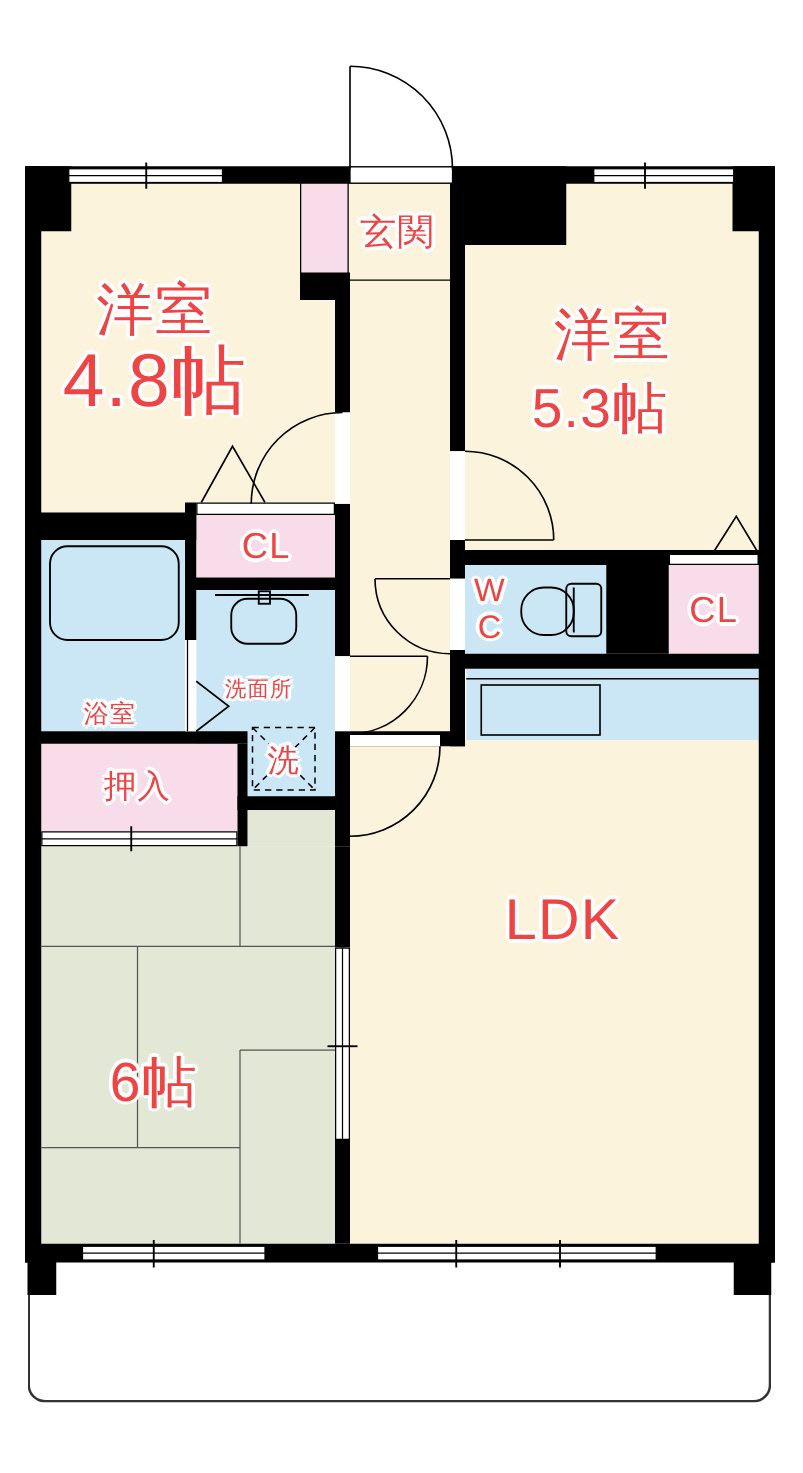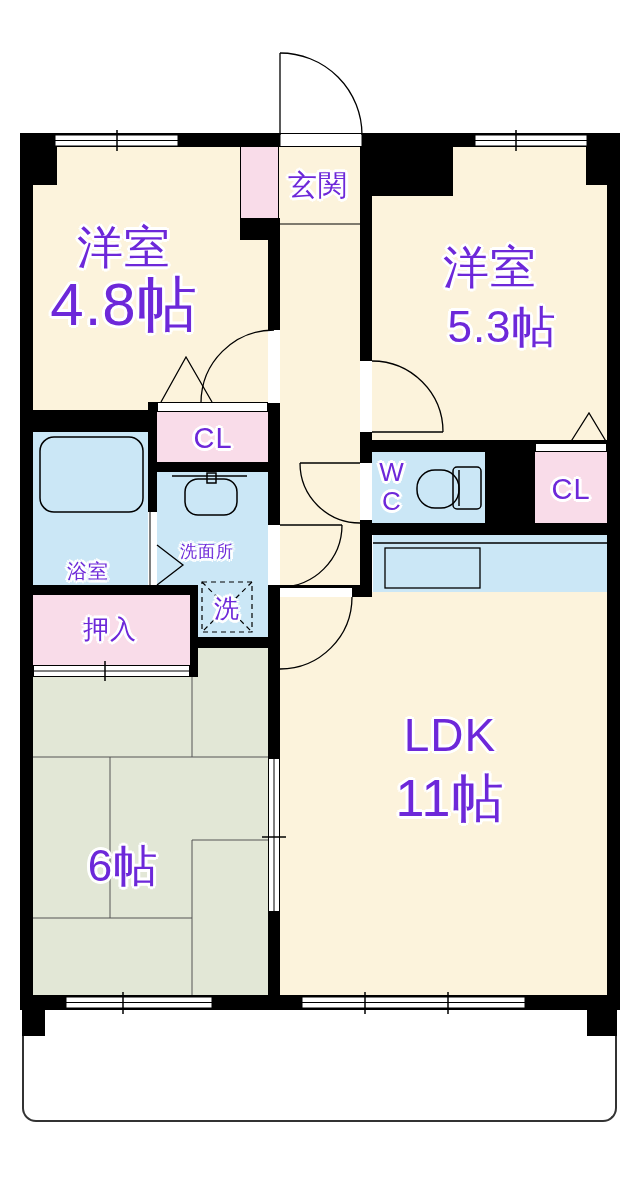"玄関" .lbl { color: #6d28d9 -> #ef4444 }
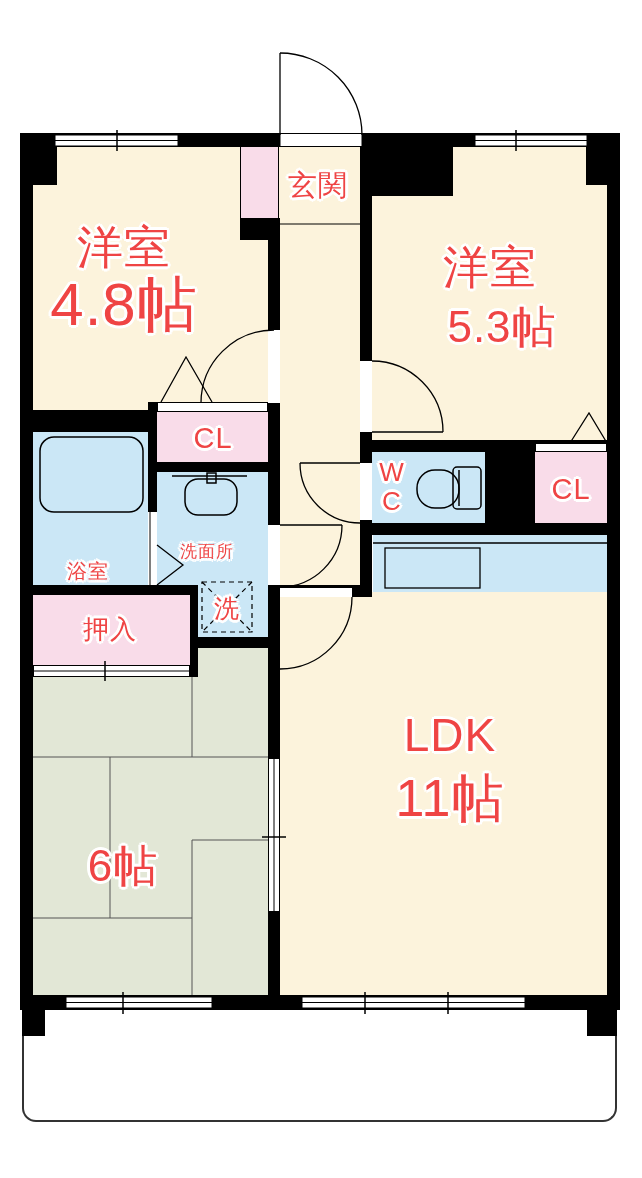"5.3帖" div.lbl { left: 502px -> 480px }
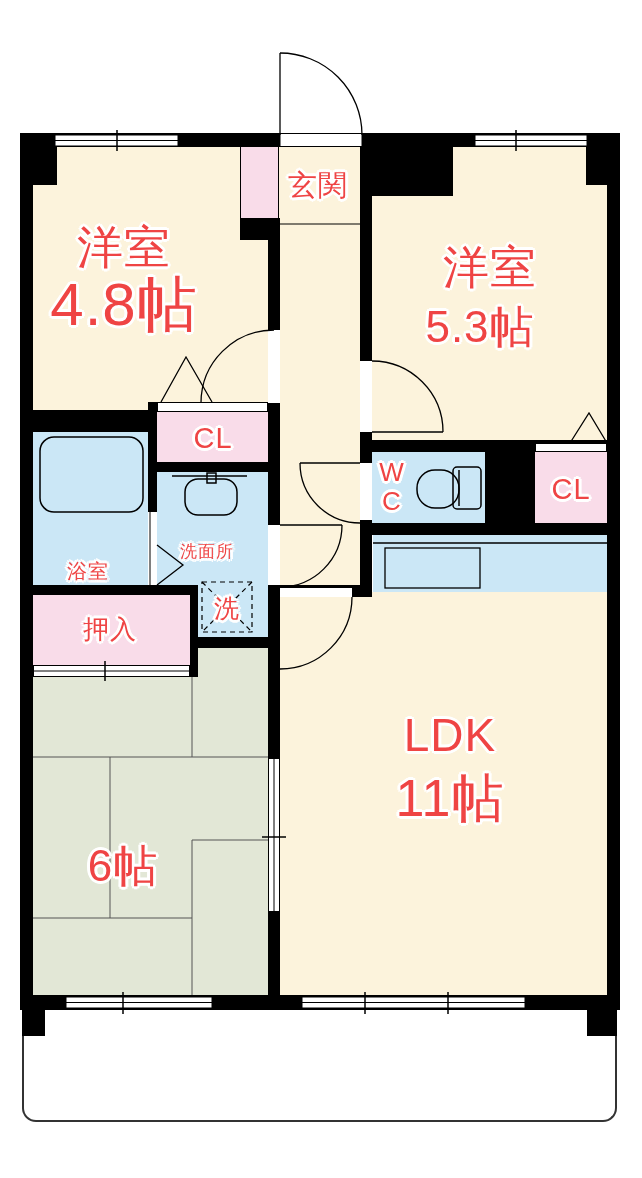"11帖" div.lbl { html: <div>11帖</div> -> none }
